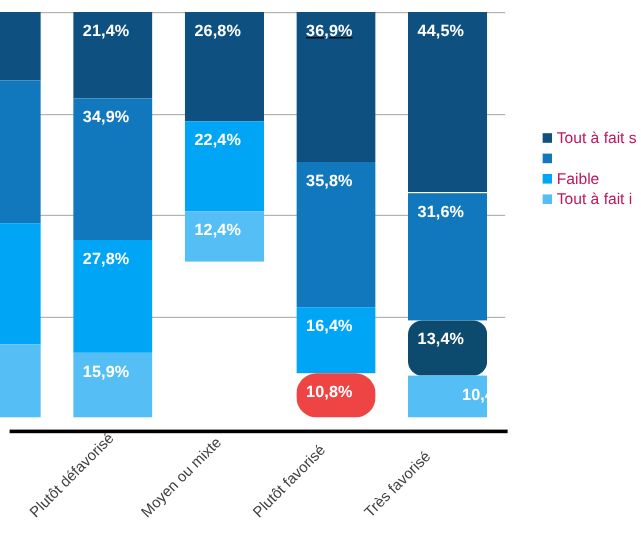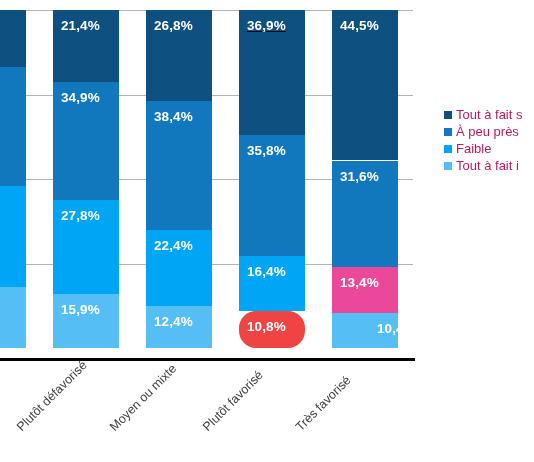"21,4%" #chart-root { left: 0 -> 8px }
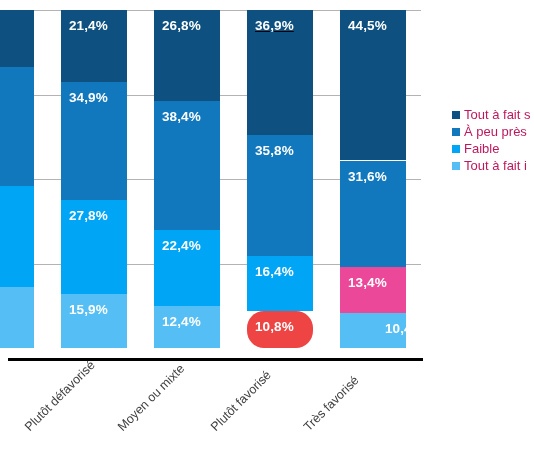"38,4%" div.seg { html: <div> <span>38,4%</span> </div> -> none }
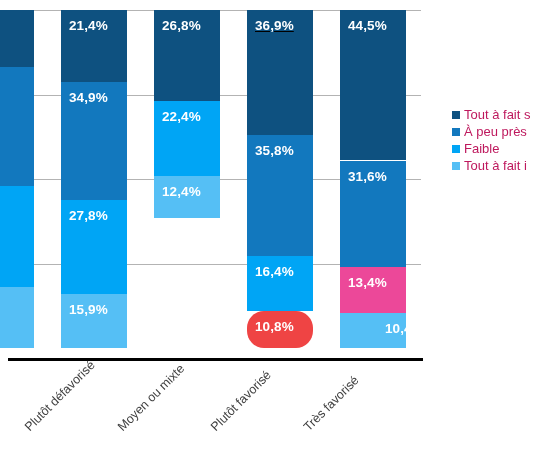"À peu près" span.legend-label { html: <span>À peu près</span> -> none }
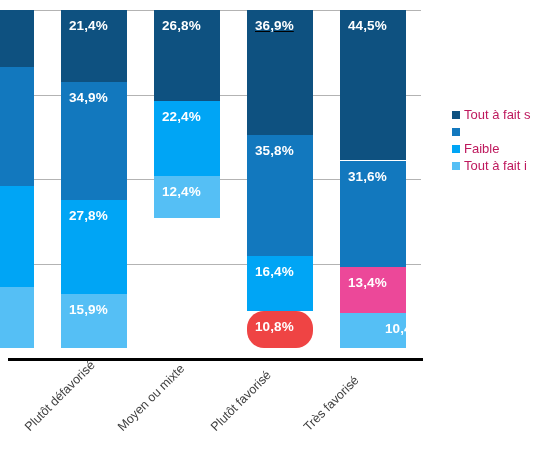"13,4%" div.seg { background: #ec4899 -> #0c4a6e; border-radius: none -> 12px }
